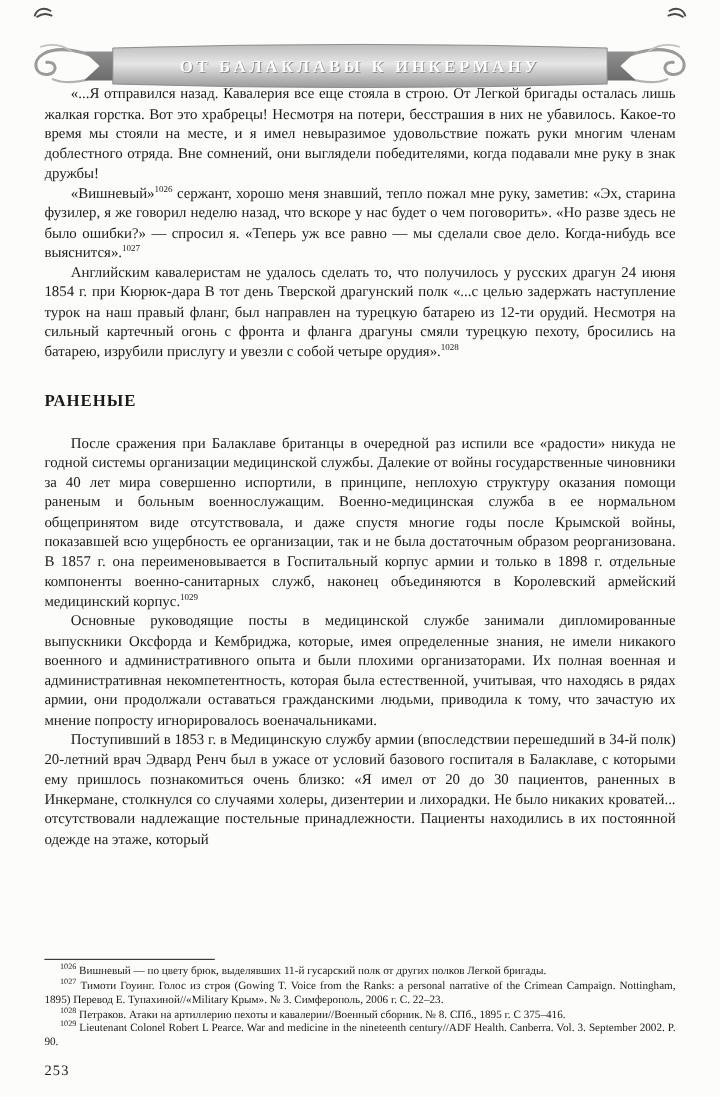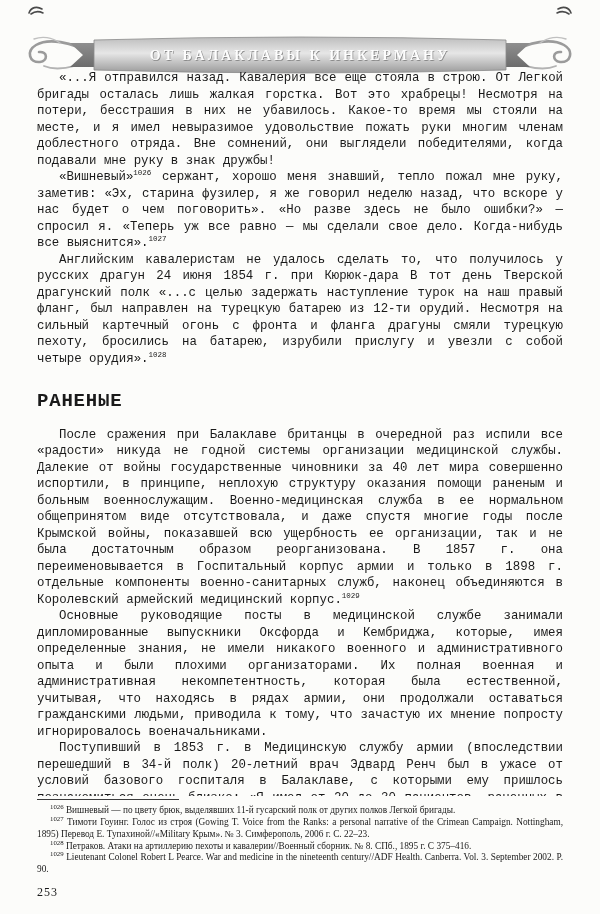"«...Я отправился назад. Кавалерия все" .text-area { font-family: Liberation Mono, monospace -> none }
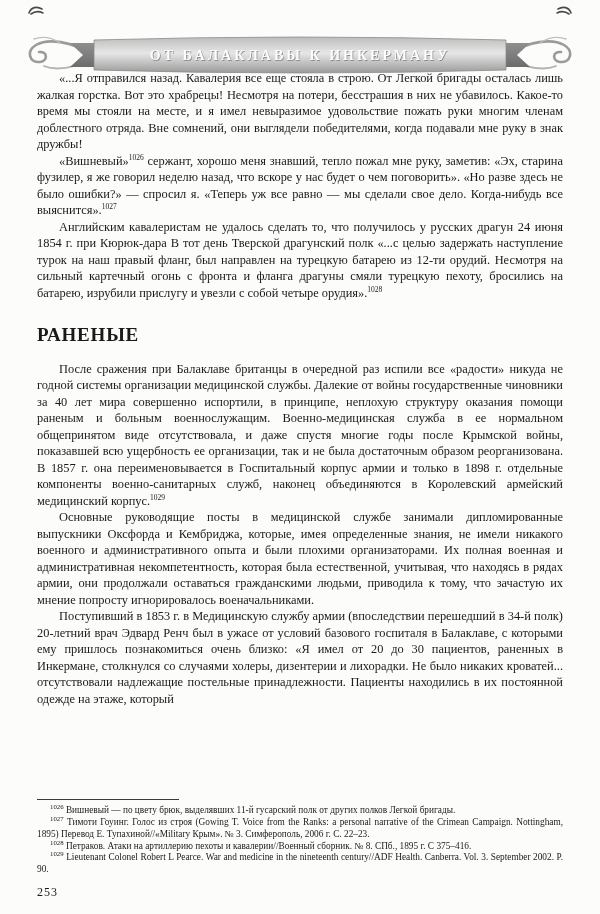"РАНЕНЫЕ" .section-heading { font-size: 19px -> 14px }
